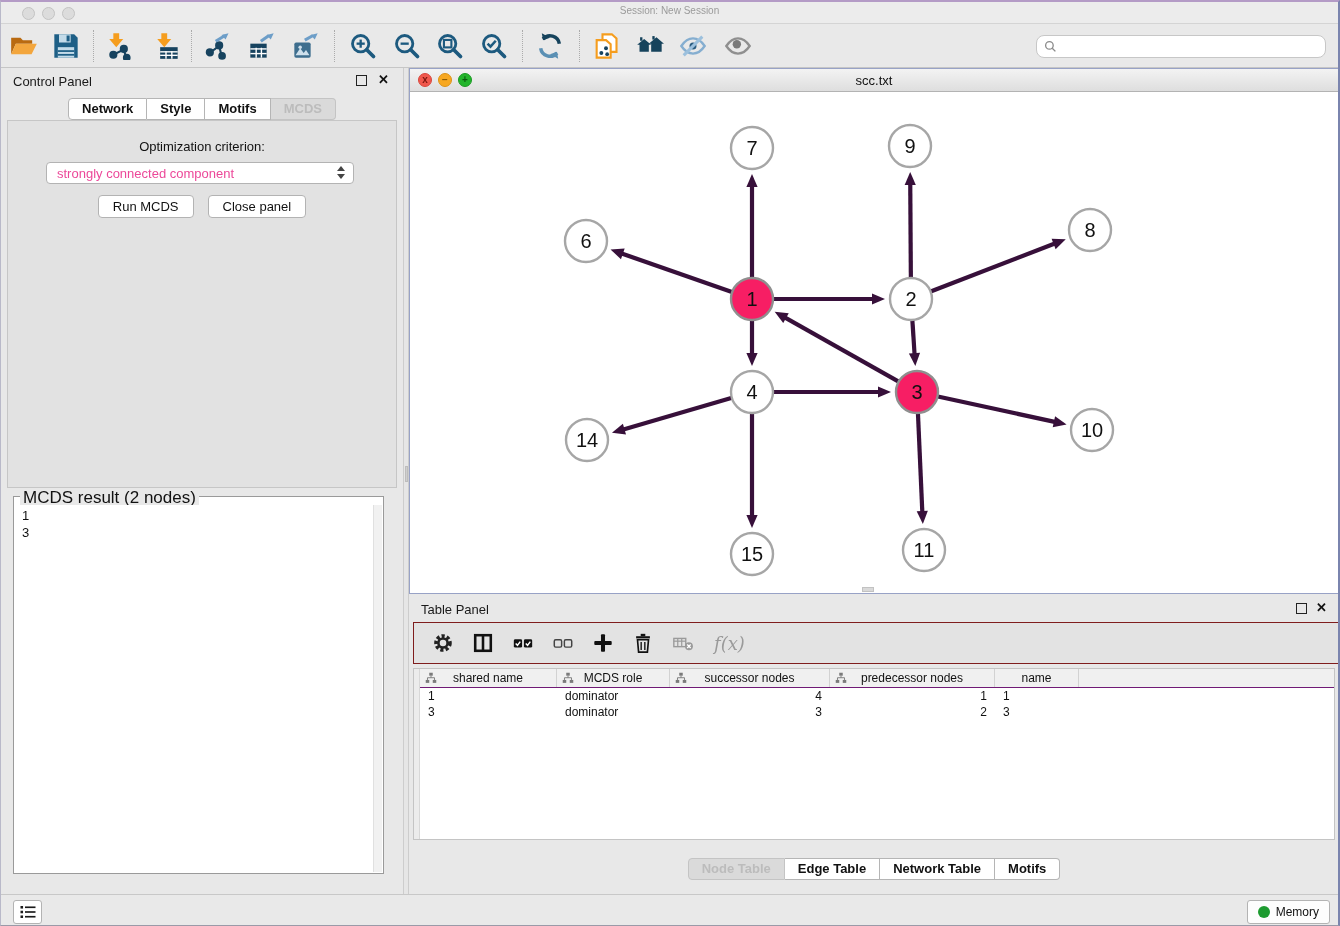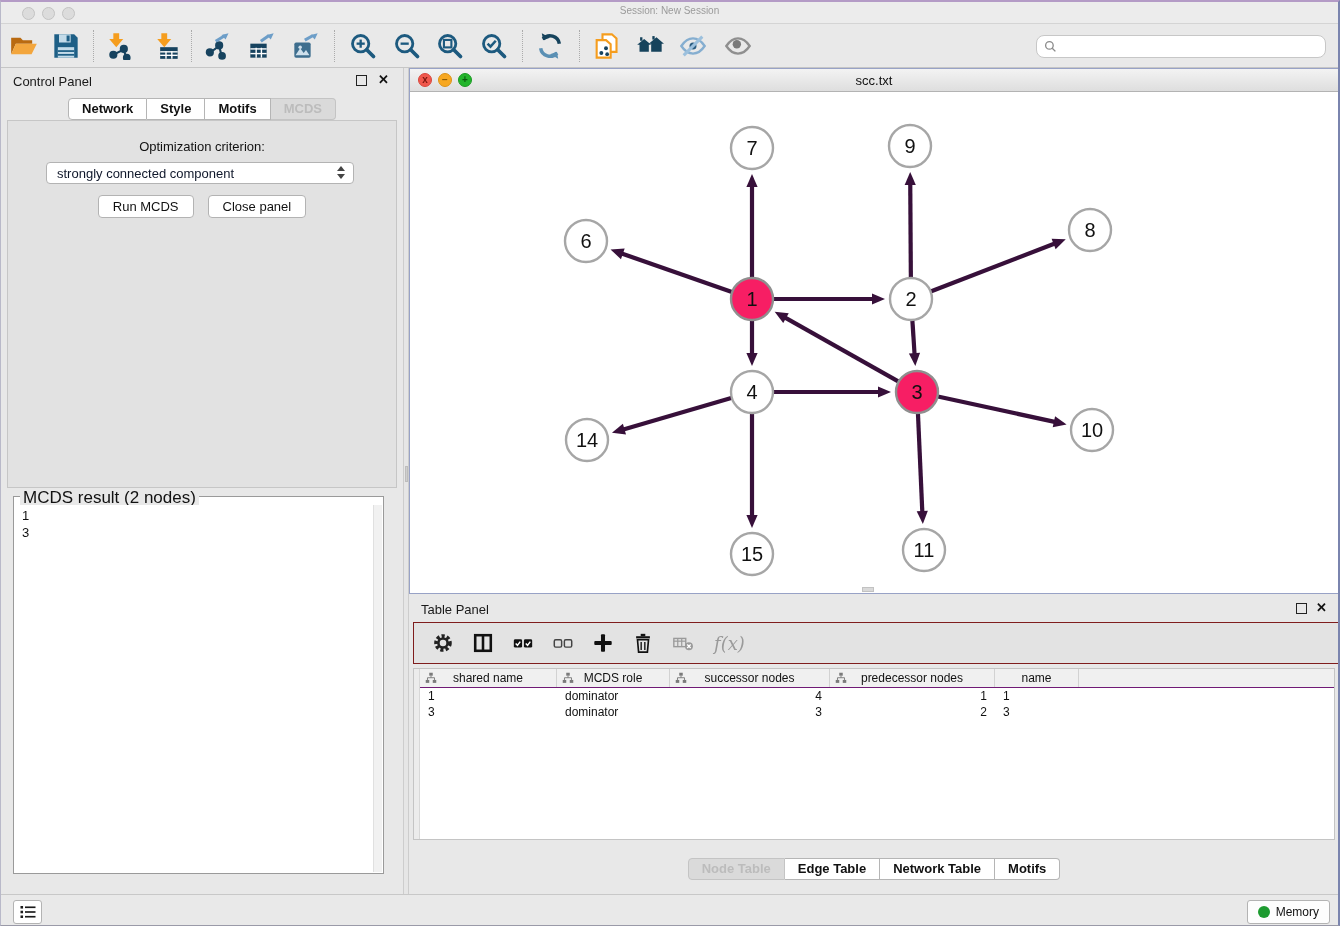"strongly connected component" .dropdown { color: #0f172a -> #ec4899 }
